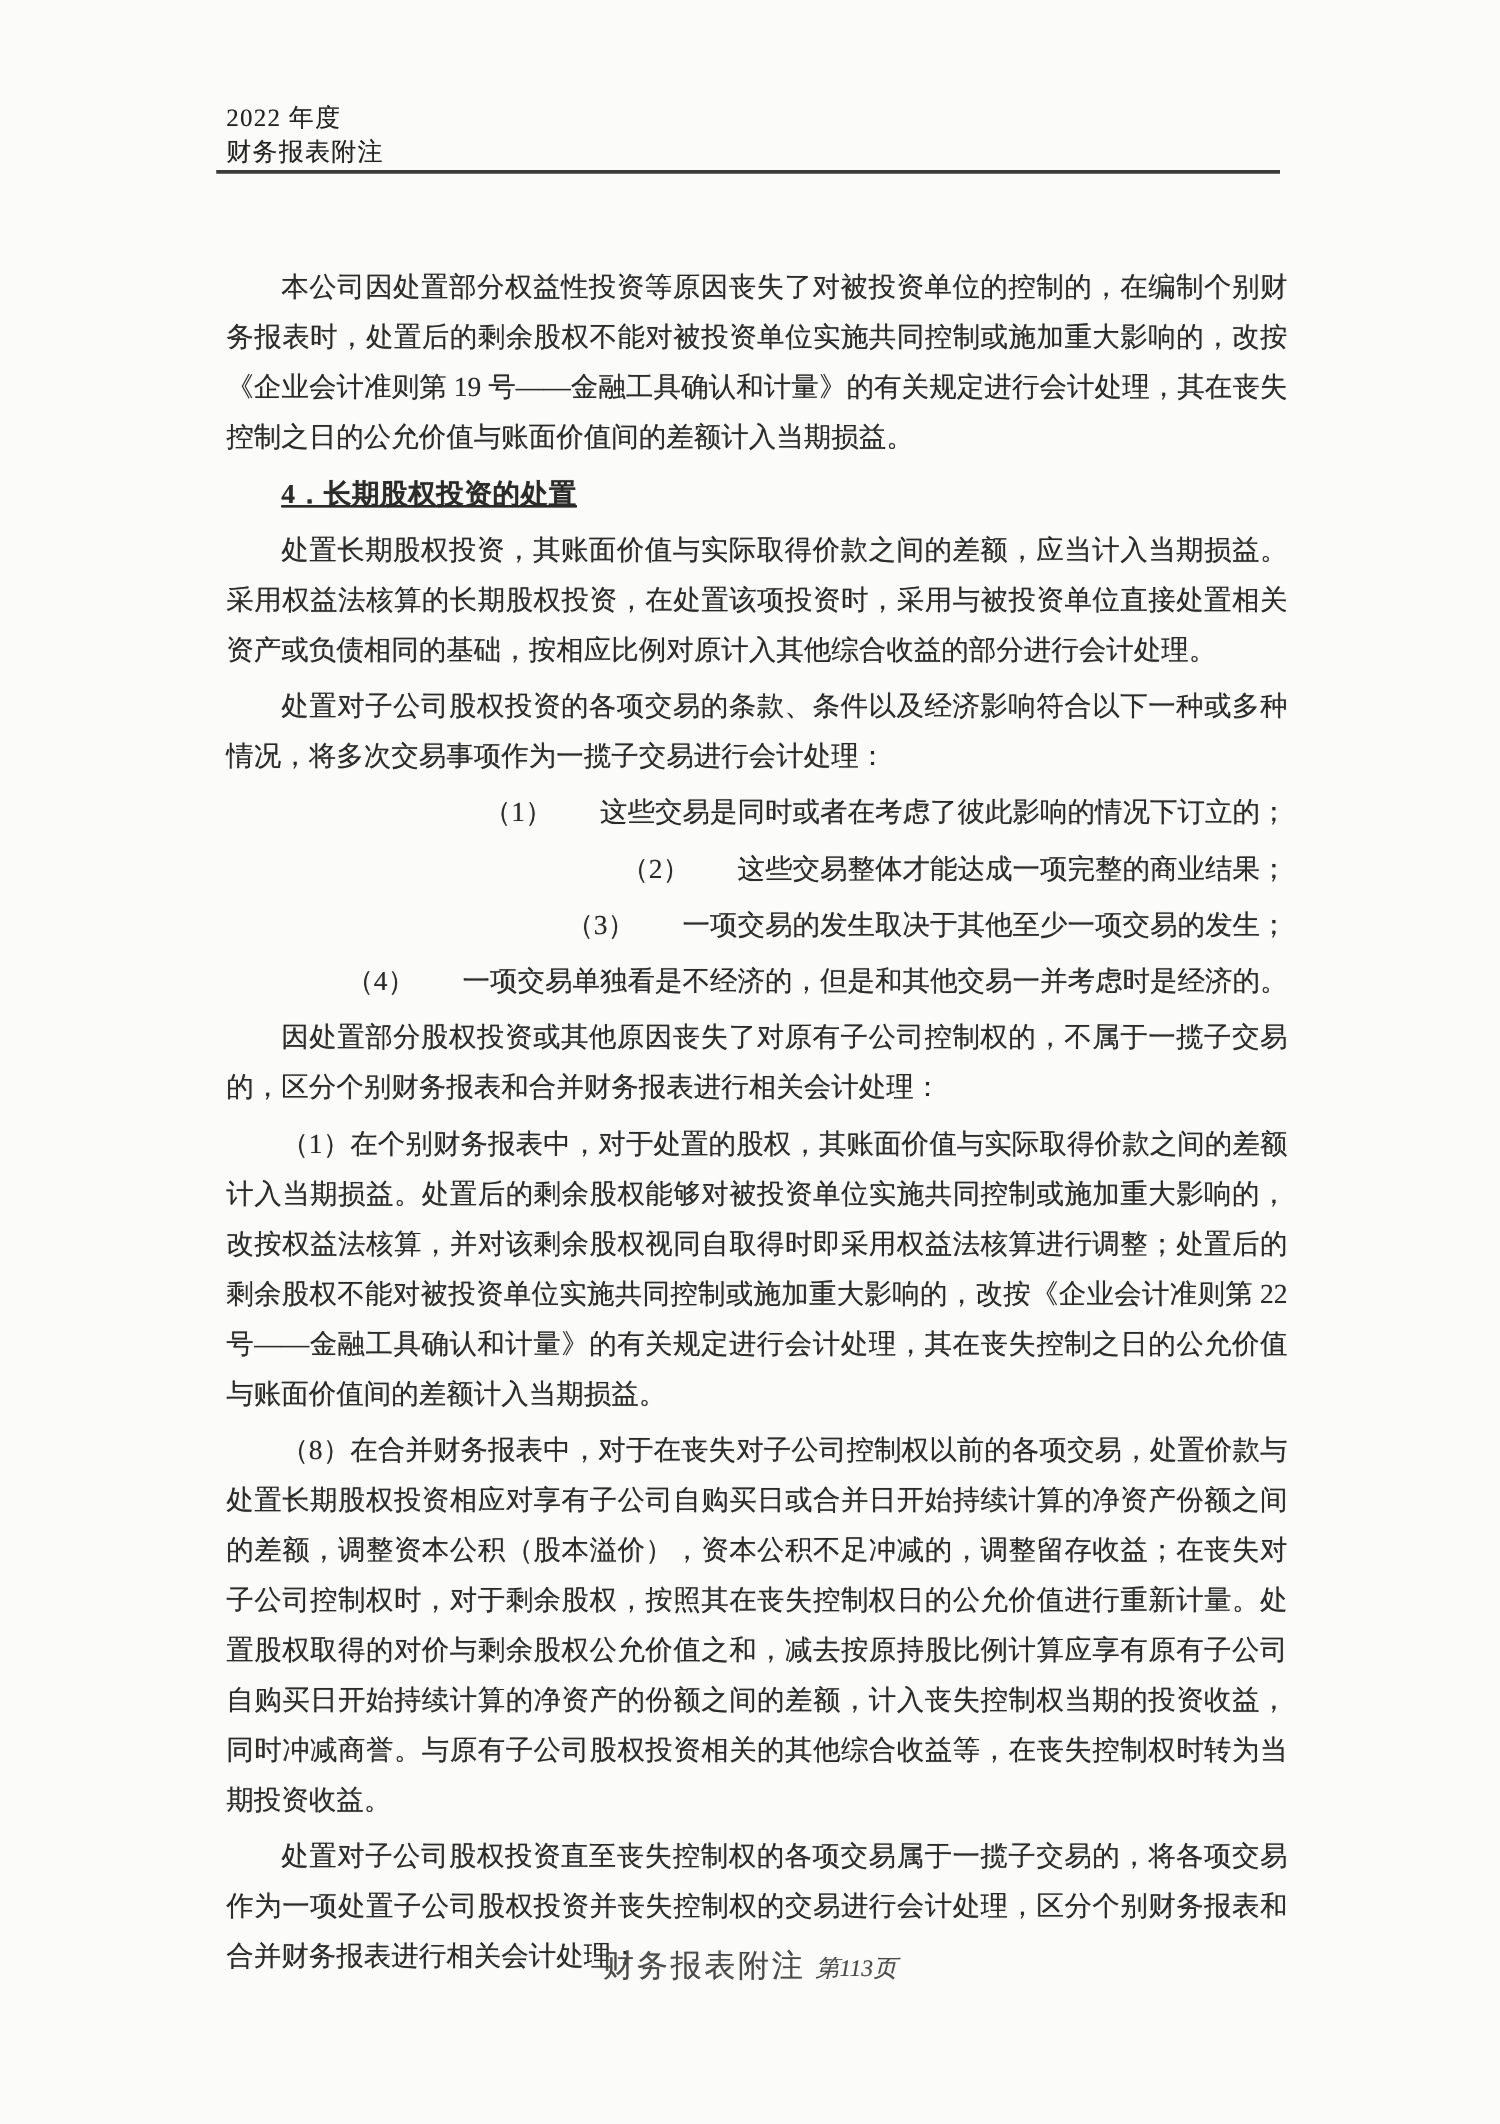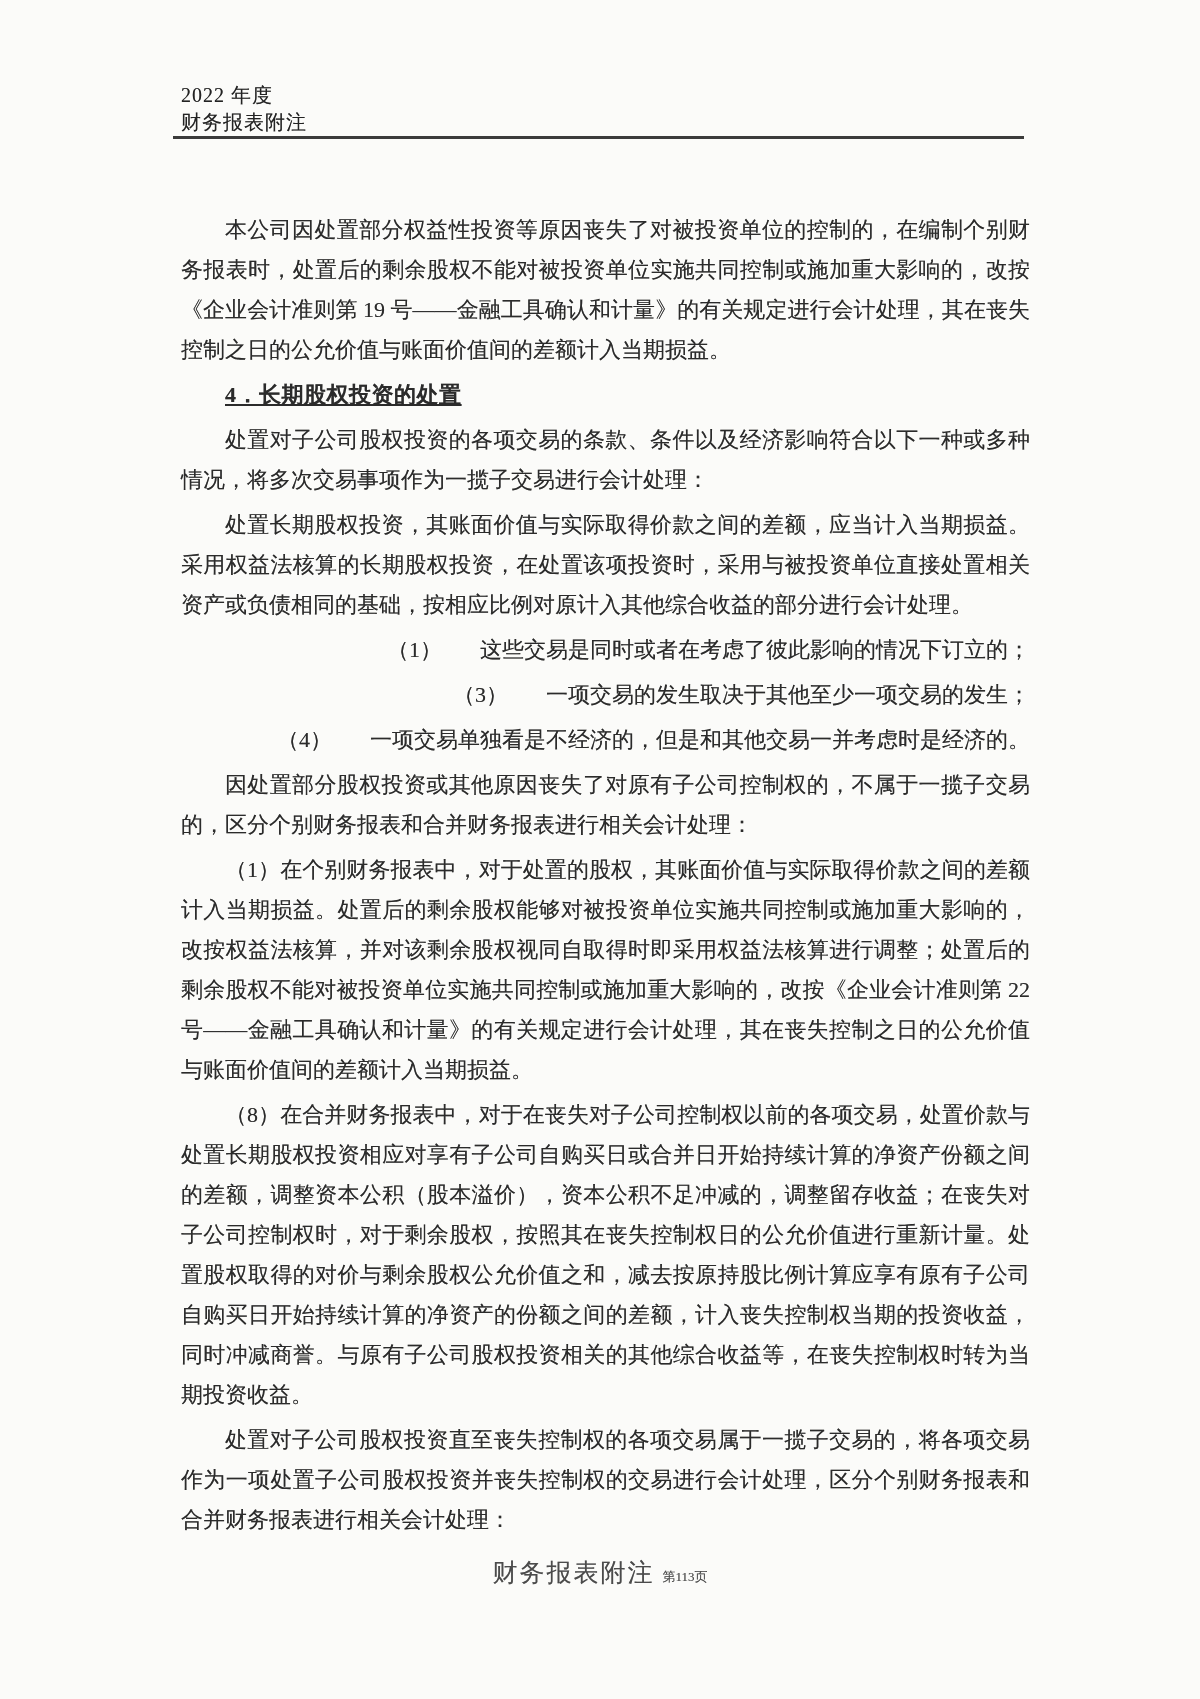"处置对子公司股权投资的各项交易的条款、条件以及经济影响符合以下一种或多种情况，将" p.para { order: before "处置长期股权投资，其账面价值与实际取得价款之间的差额，应当计入当期损益。采用权益" -> after "处置长期股权投资，其账面价值与实际取得价款之间的差额，应当计入当期损益。采用权益" }
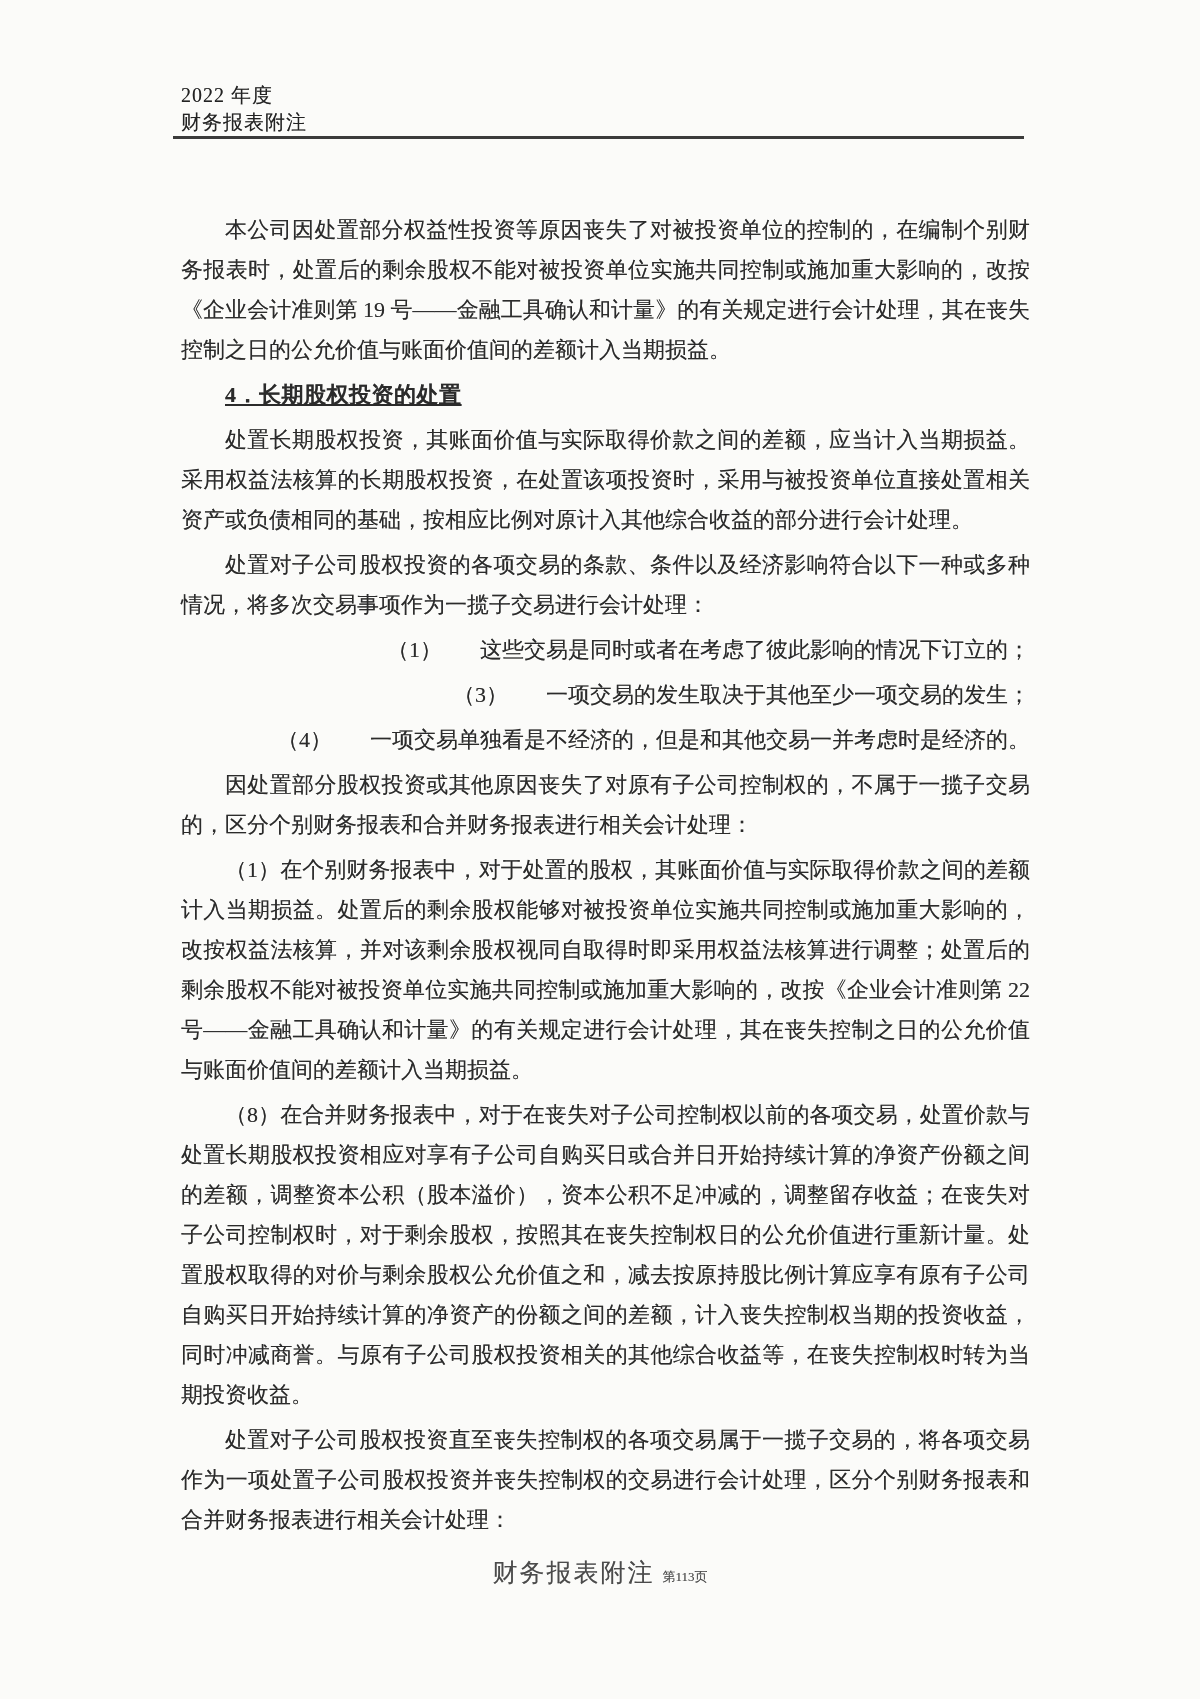"（2） 这些交易整体才能达成一项完整的商业结果；" p.para { html: none -> <p><span>（2）</span><span>这些交易整体才能达成一项完整的商业结果；</span></p> }
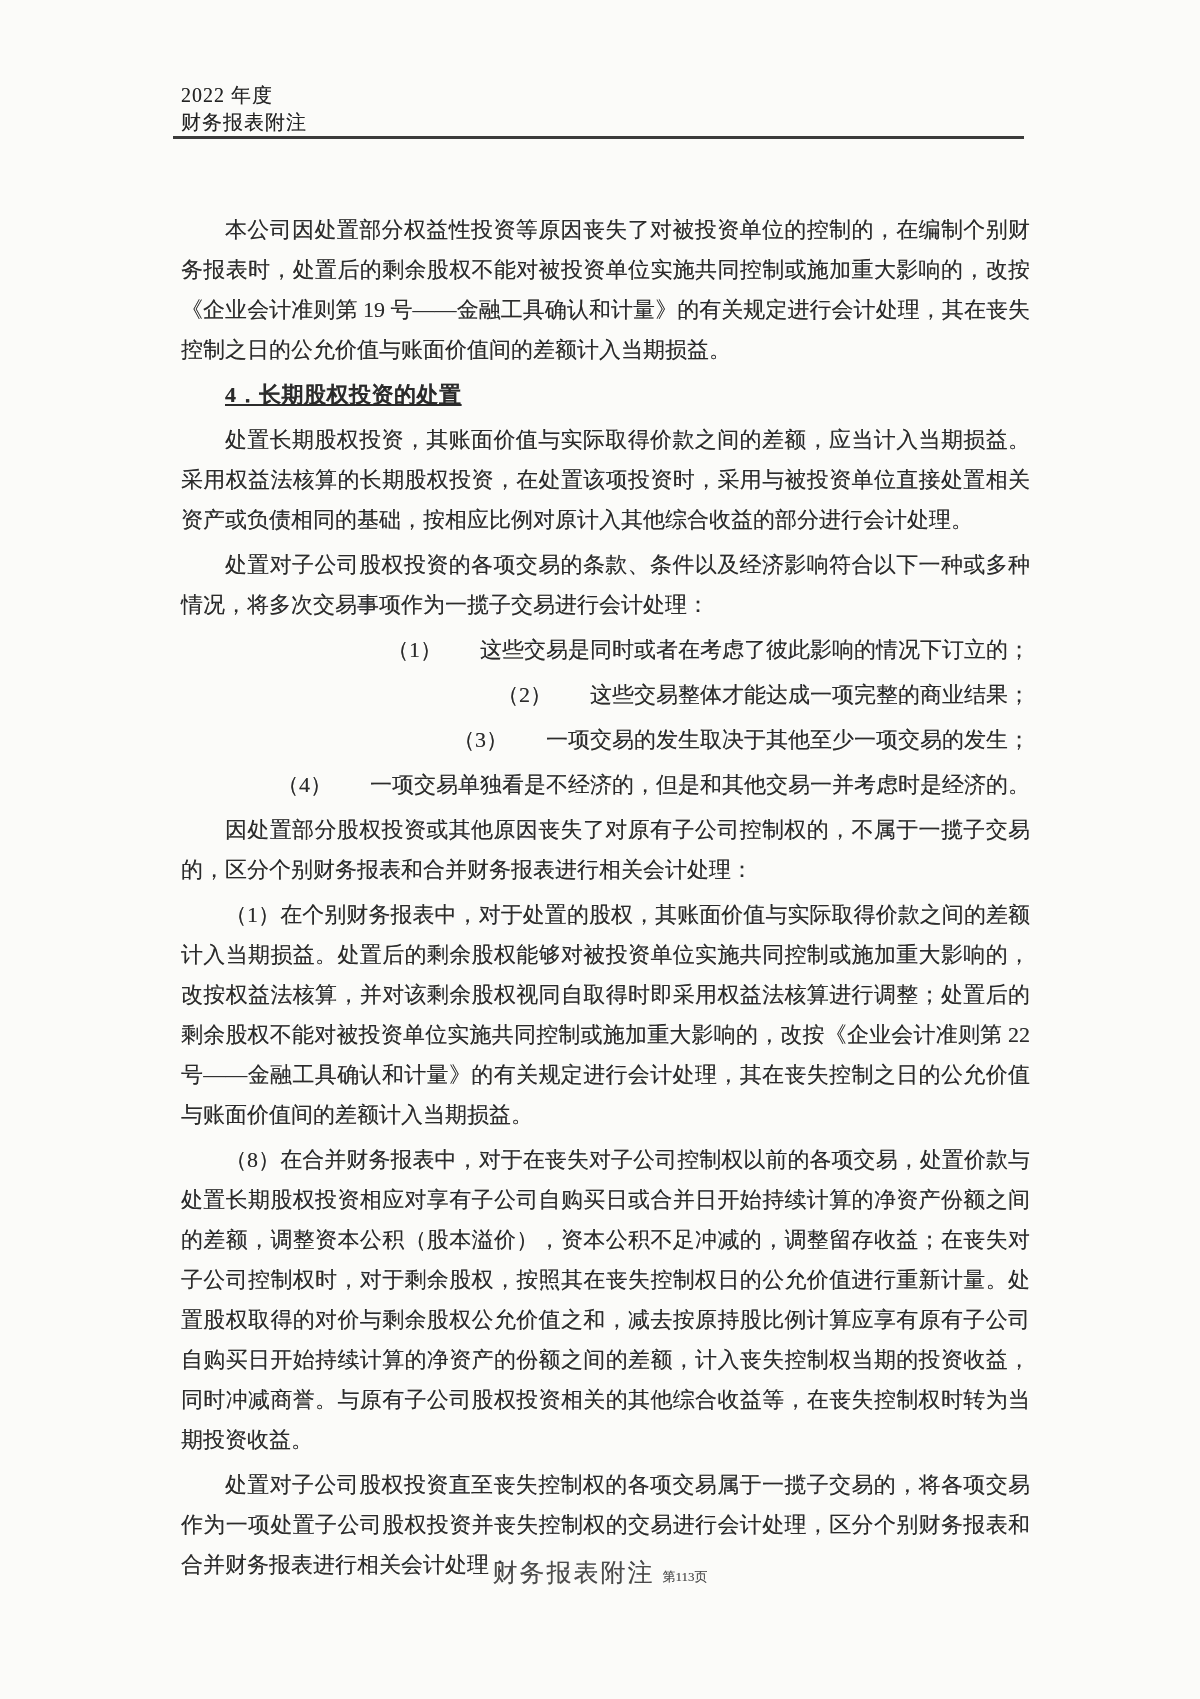"第113页" .footer-page { font-size: 13px -> 19px; font-style: none -> italic }
